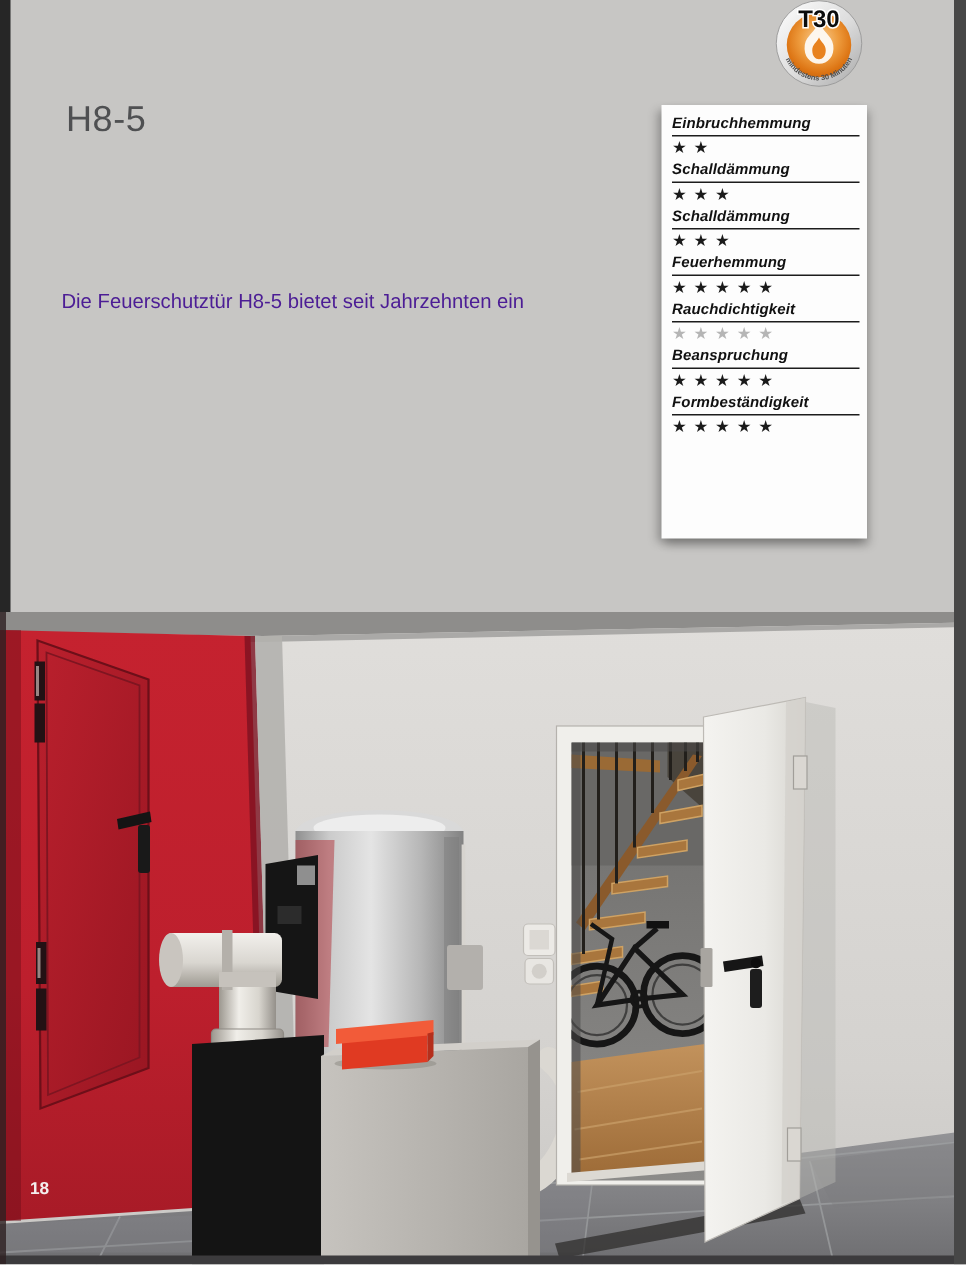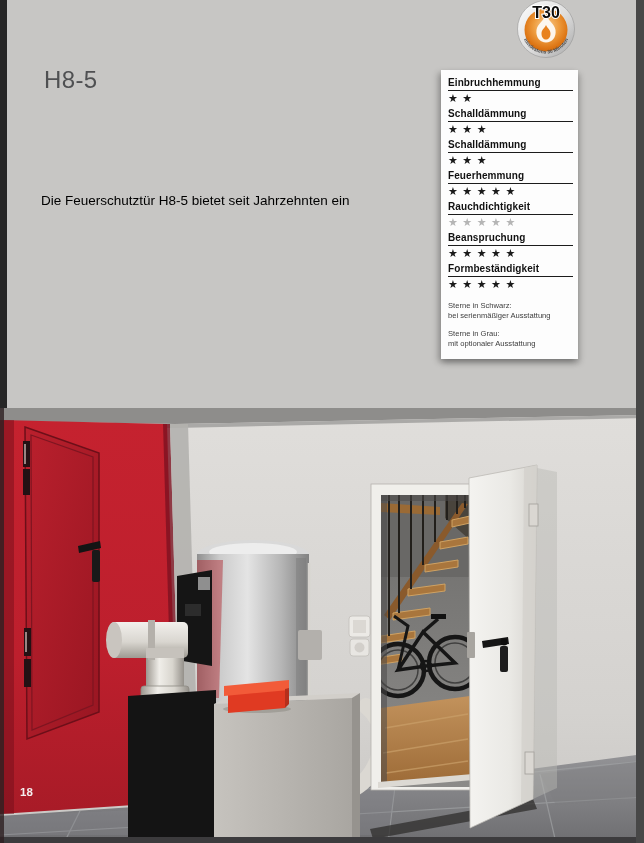"Einbruchhemmung" .rating-item { font-style: none -> italic }
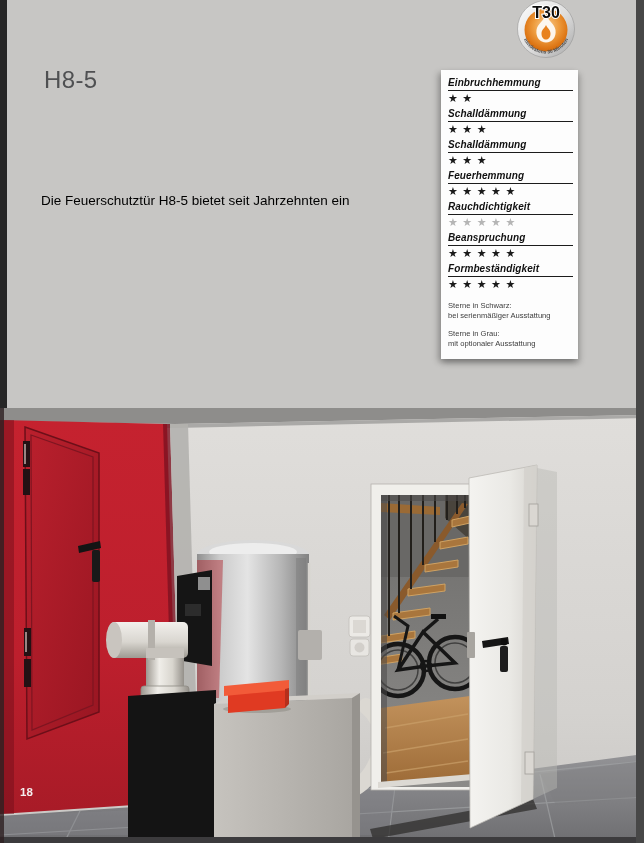"Die Feuerschutztür H8-5 bietet seit" .intro { color: #000000 -> #4c1d95 }
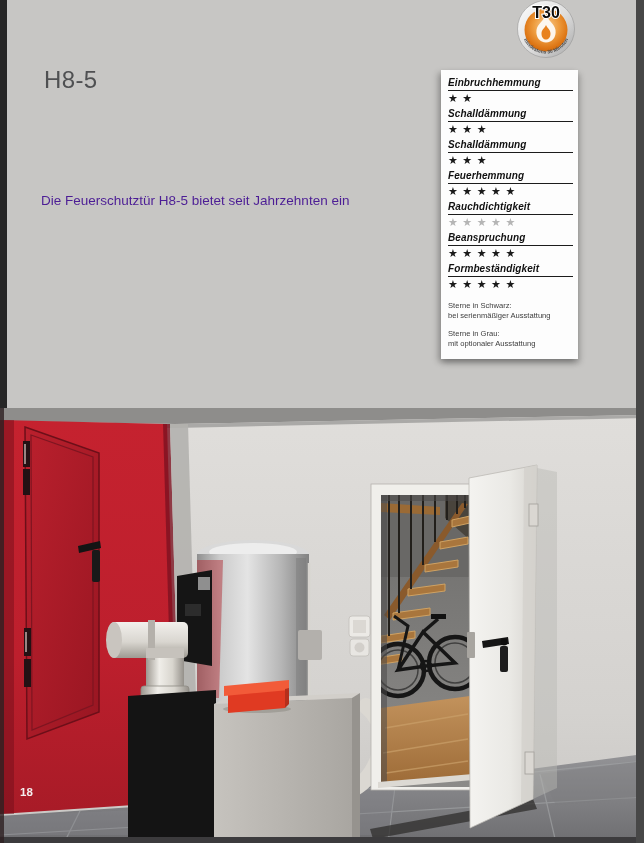"Sterne in Schwarz:" div.legend { html: <div> <div> <div>Sterne in Schwarz:</div> <div>bei serienmäßiger Ausstattung</div> </div> <div> <div>Sterne in Grau:</div> <div>mit optionaler Ausstattung</div> </div> </div> -> none }
